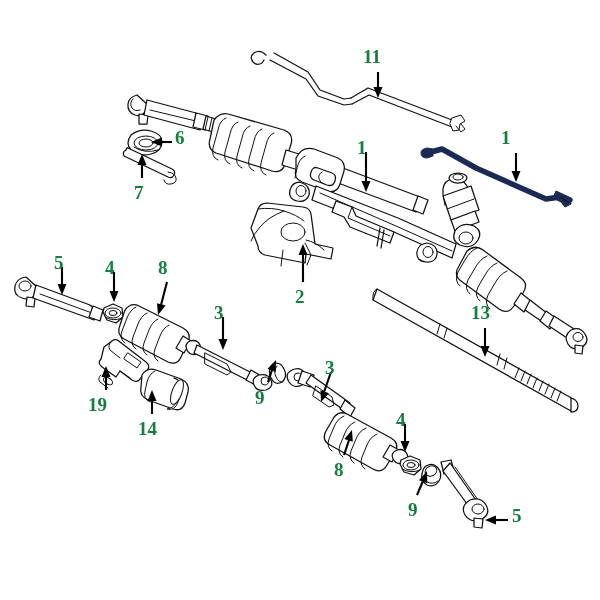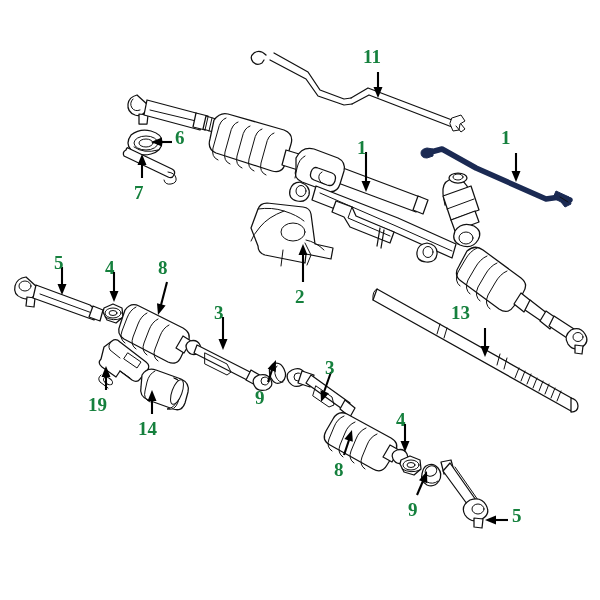"13" div.calloutnum { left: 451px -> 471px }
